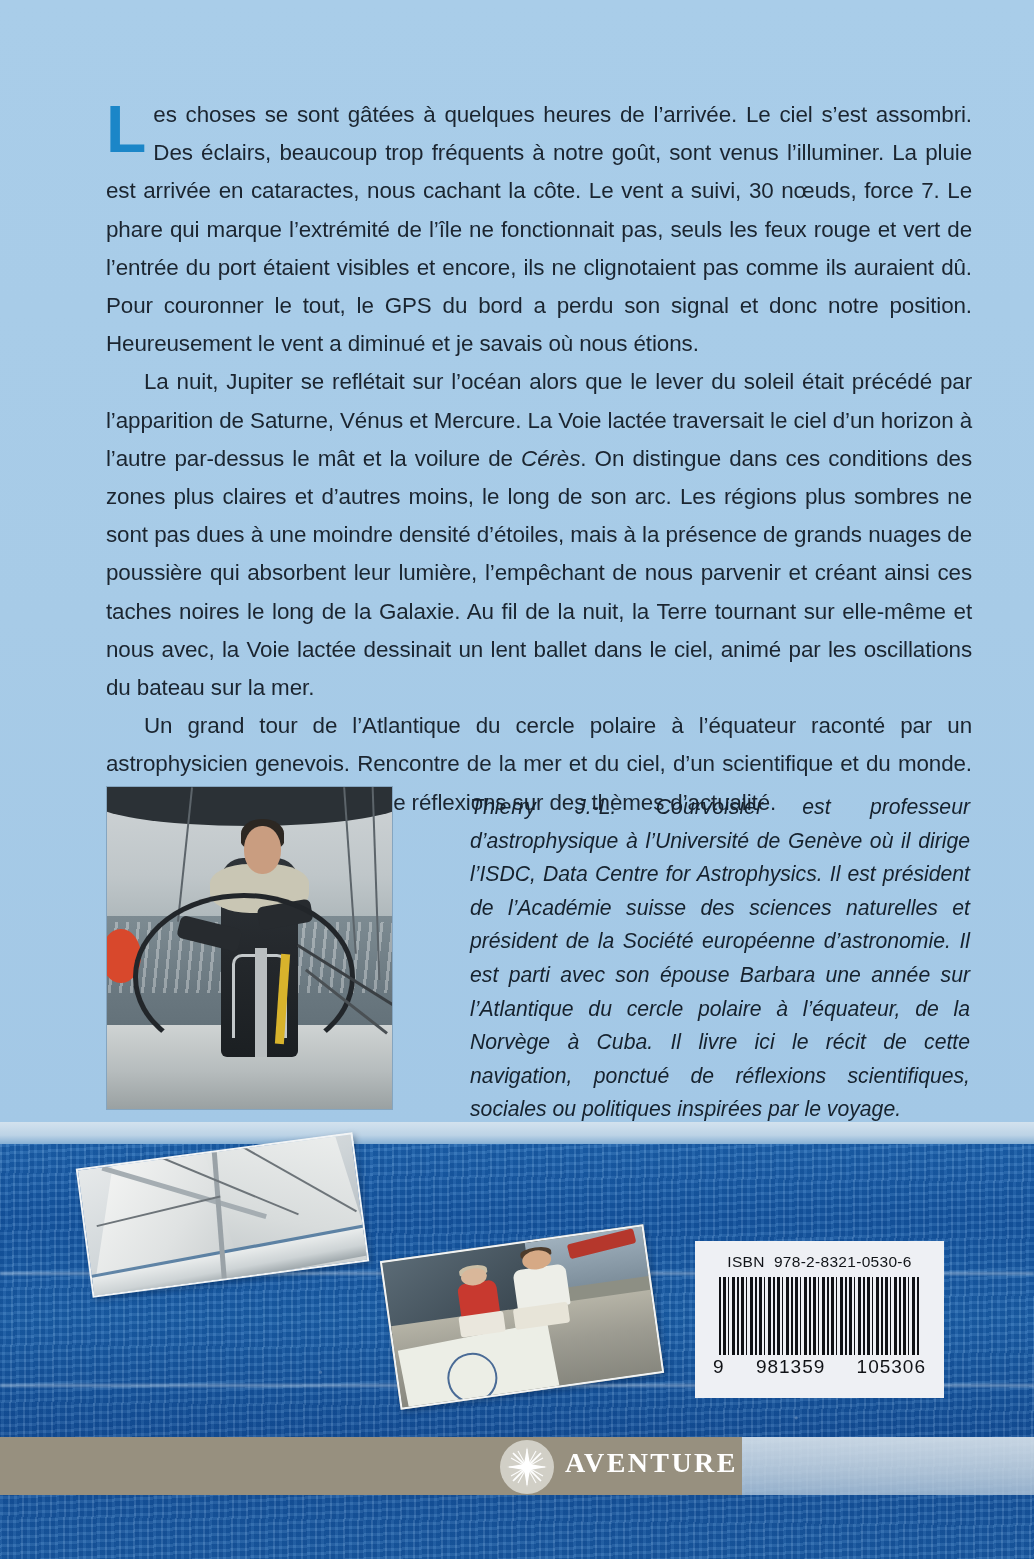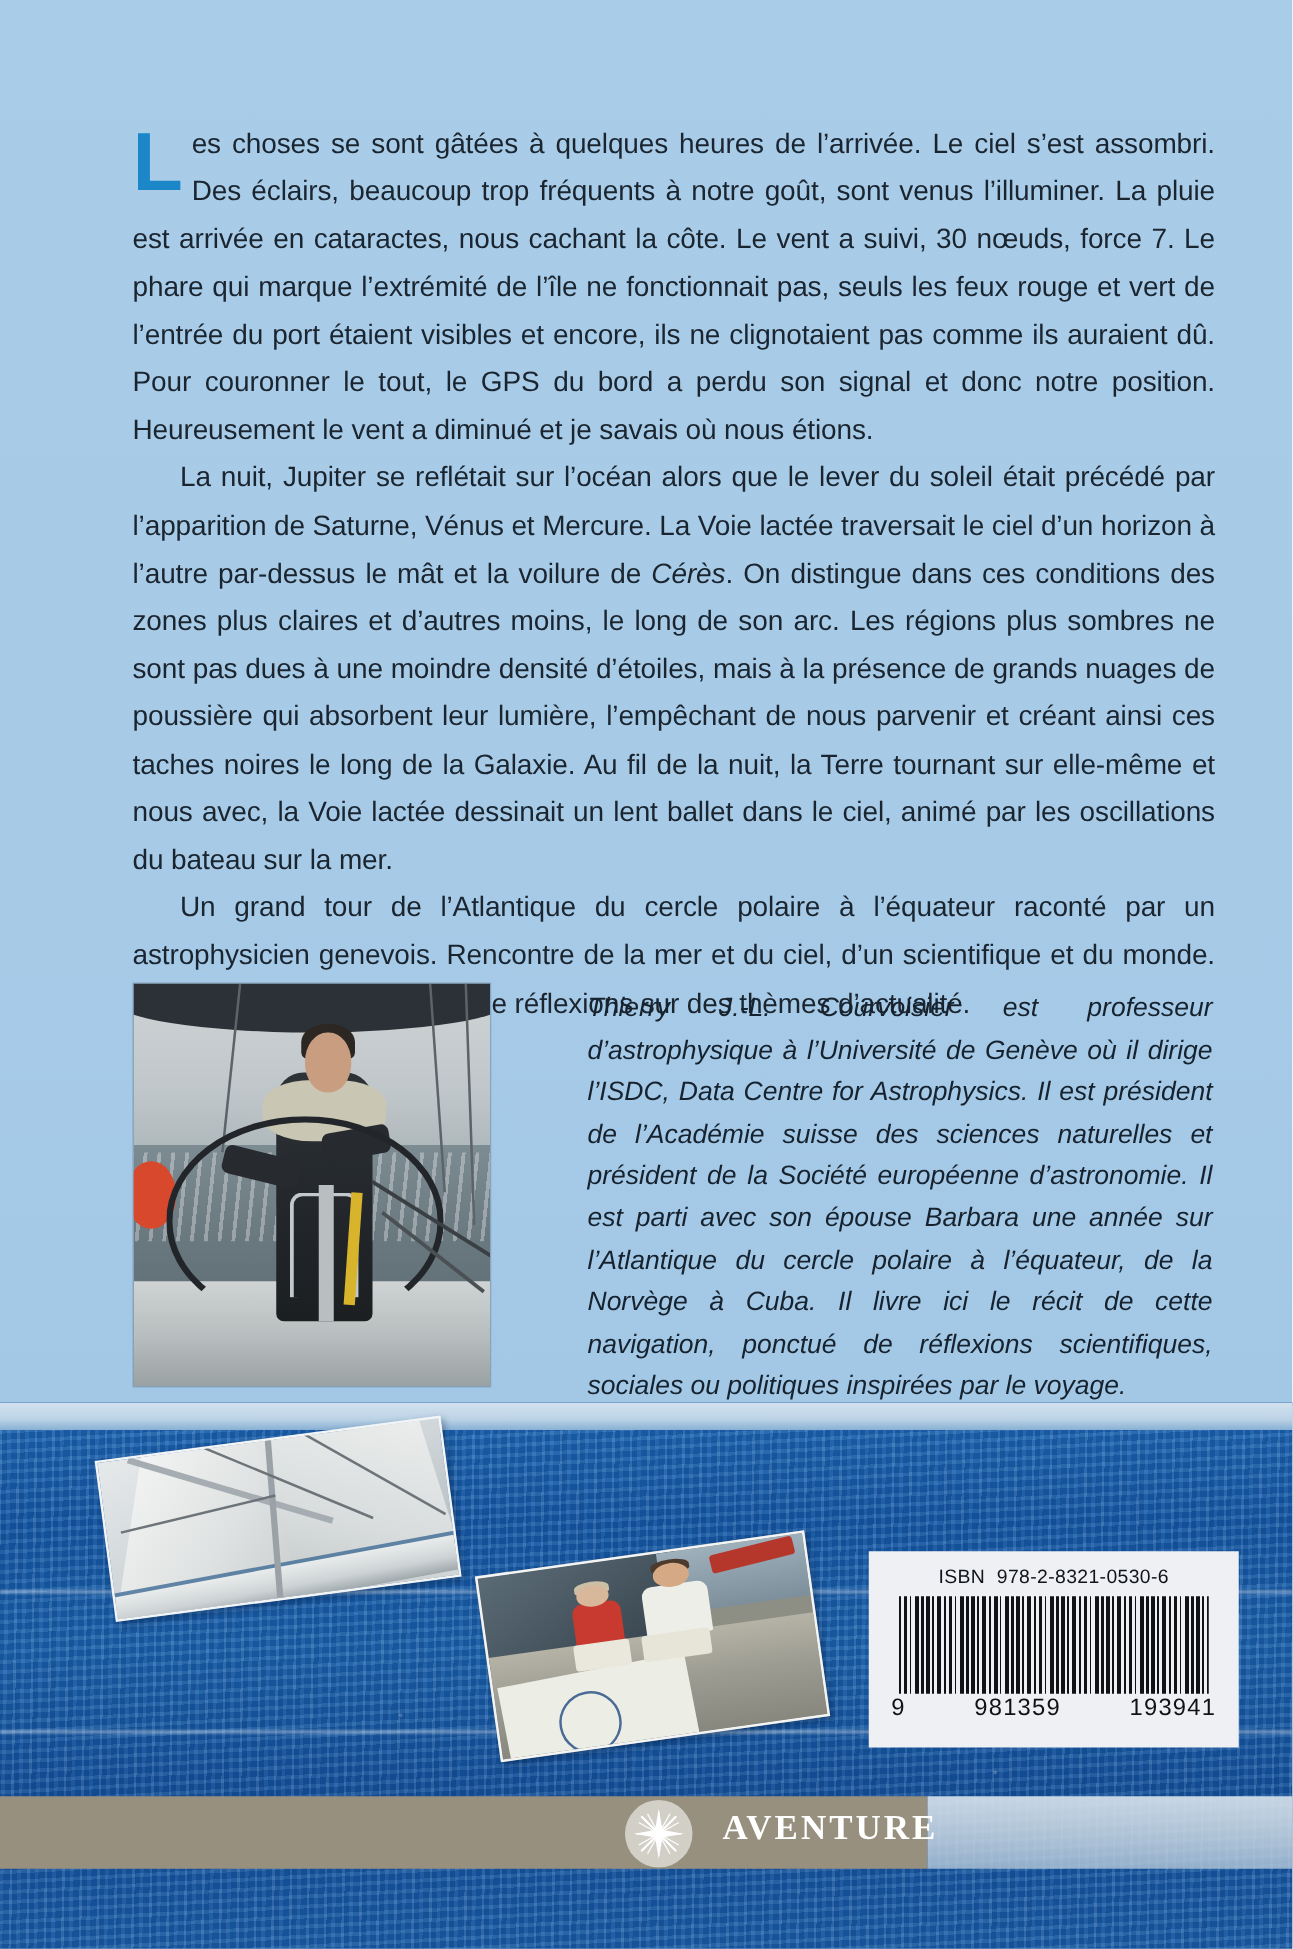"ISBN 978-2-8321-0530-6" .barcode-box { width: 296px -> 249px }
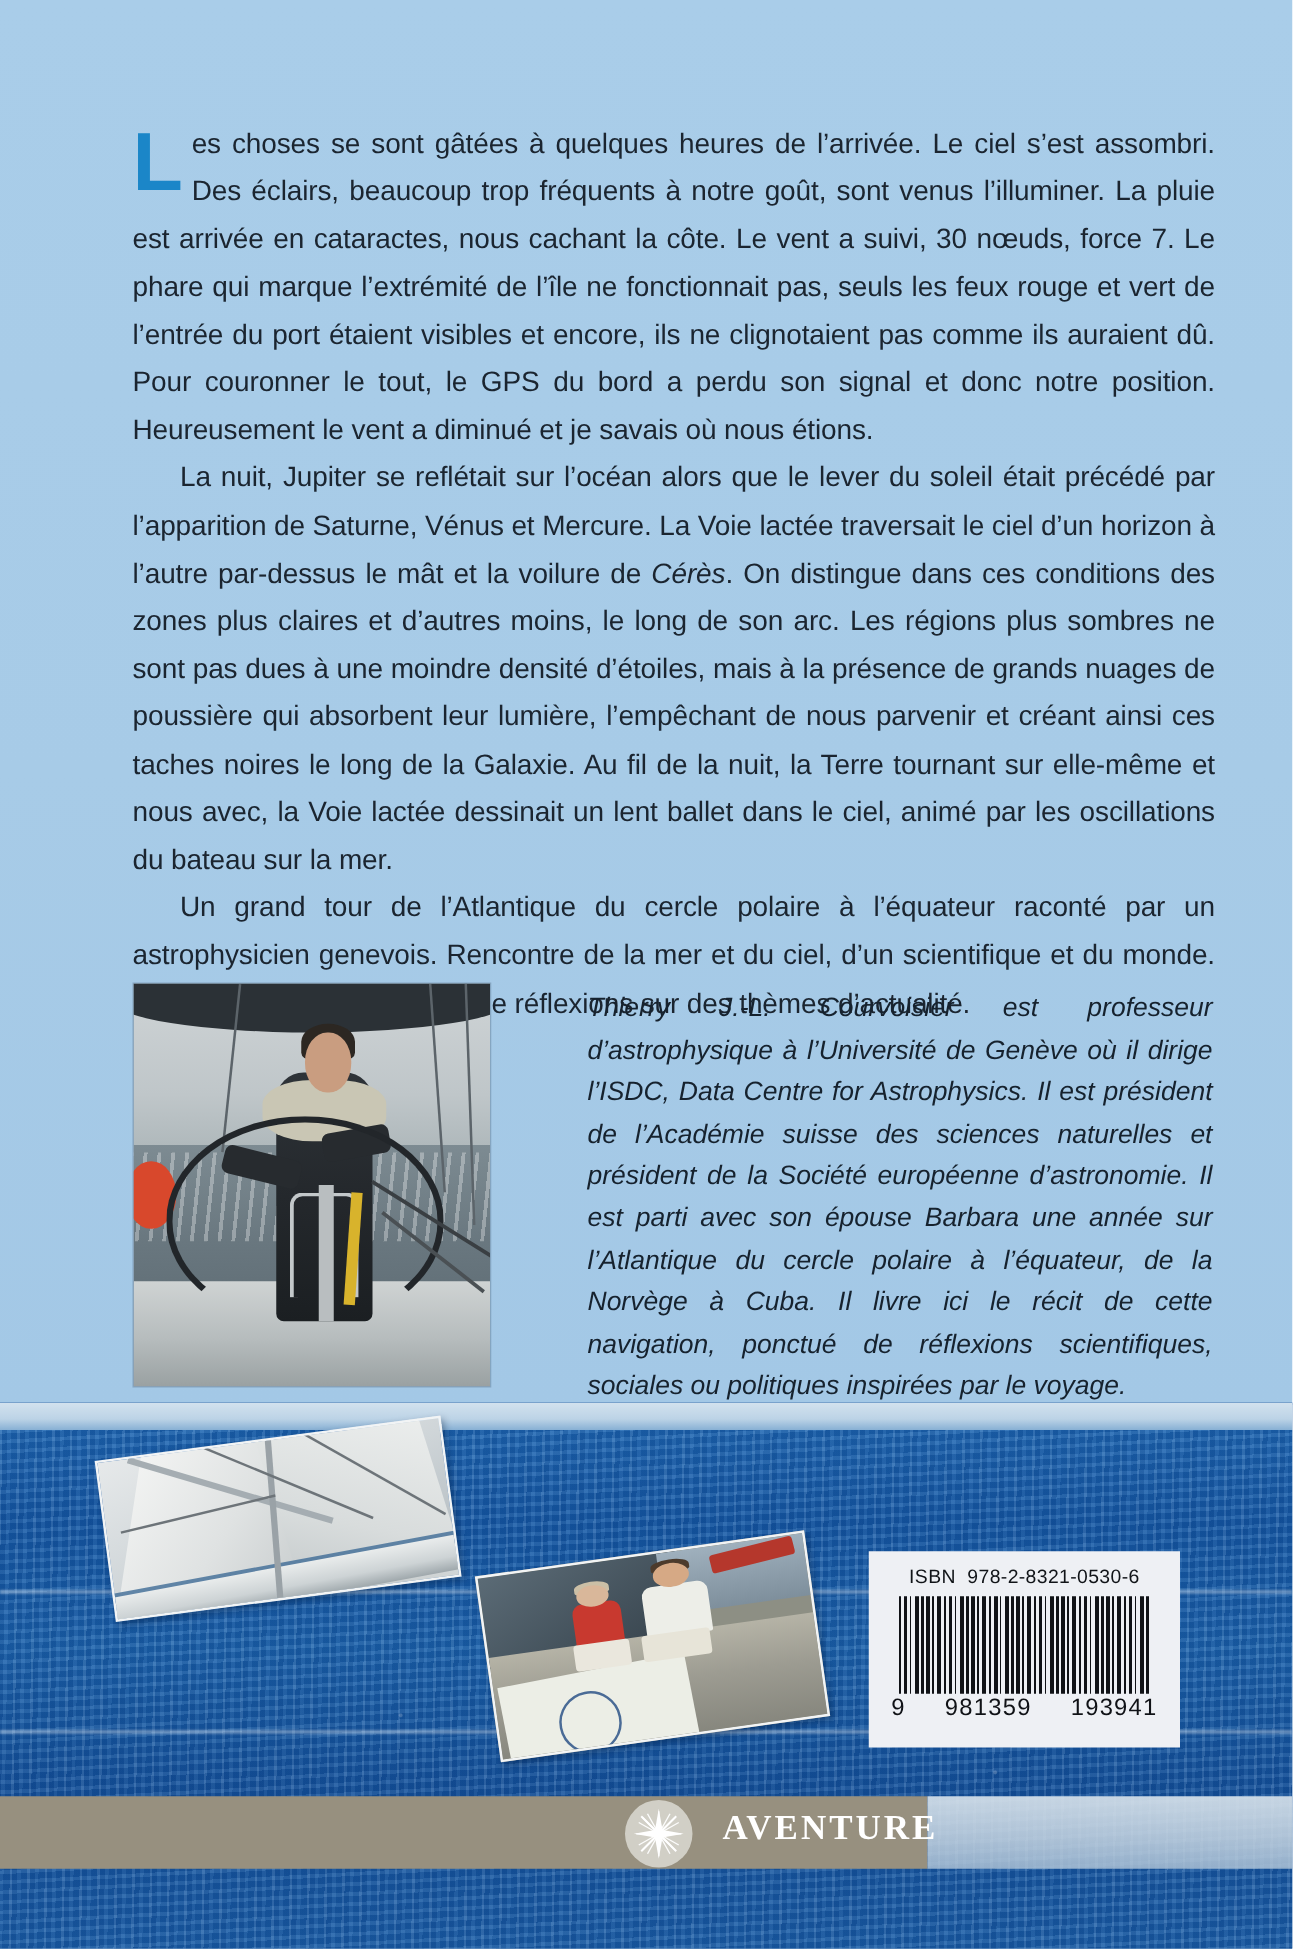"193941" span { text: 193941 -> 105306 }
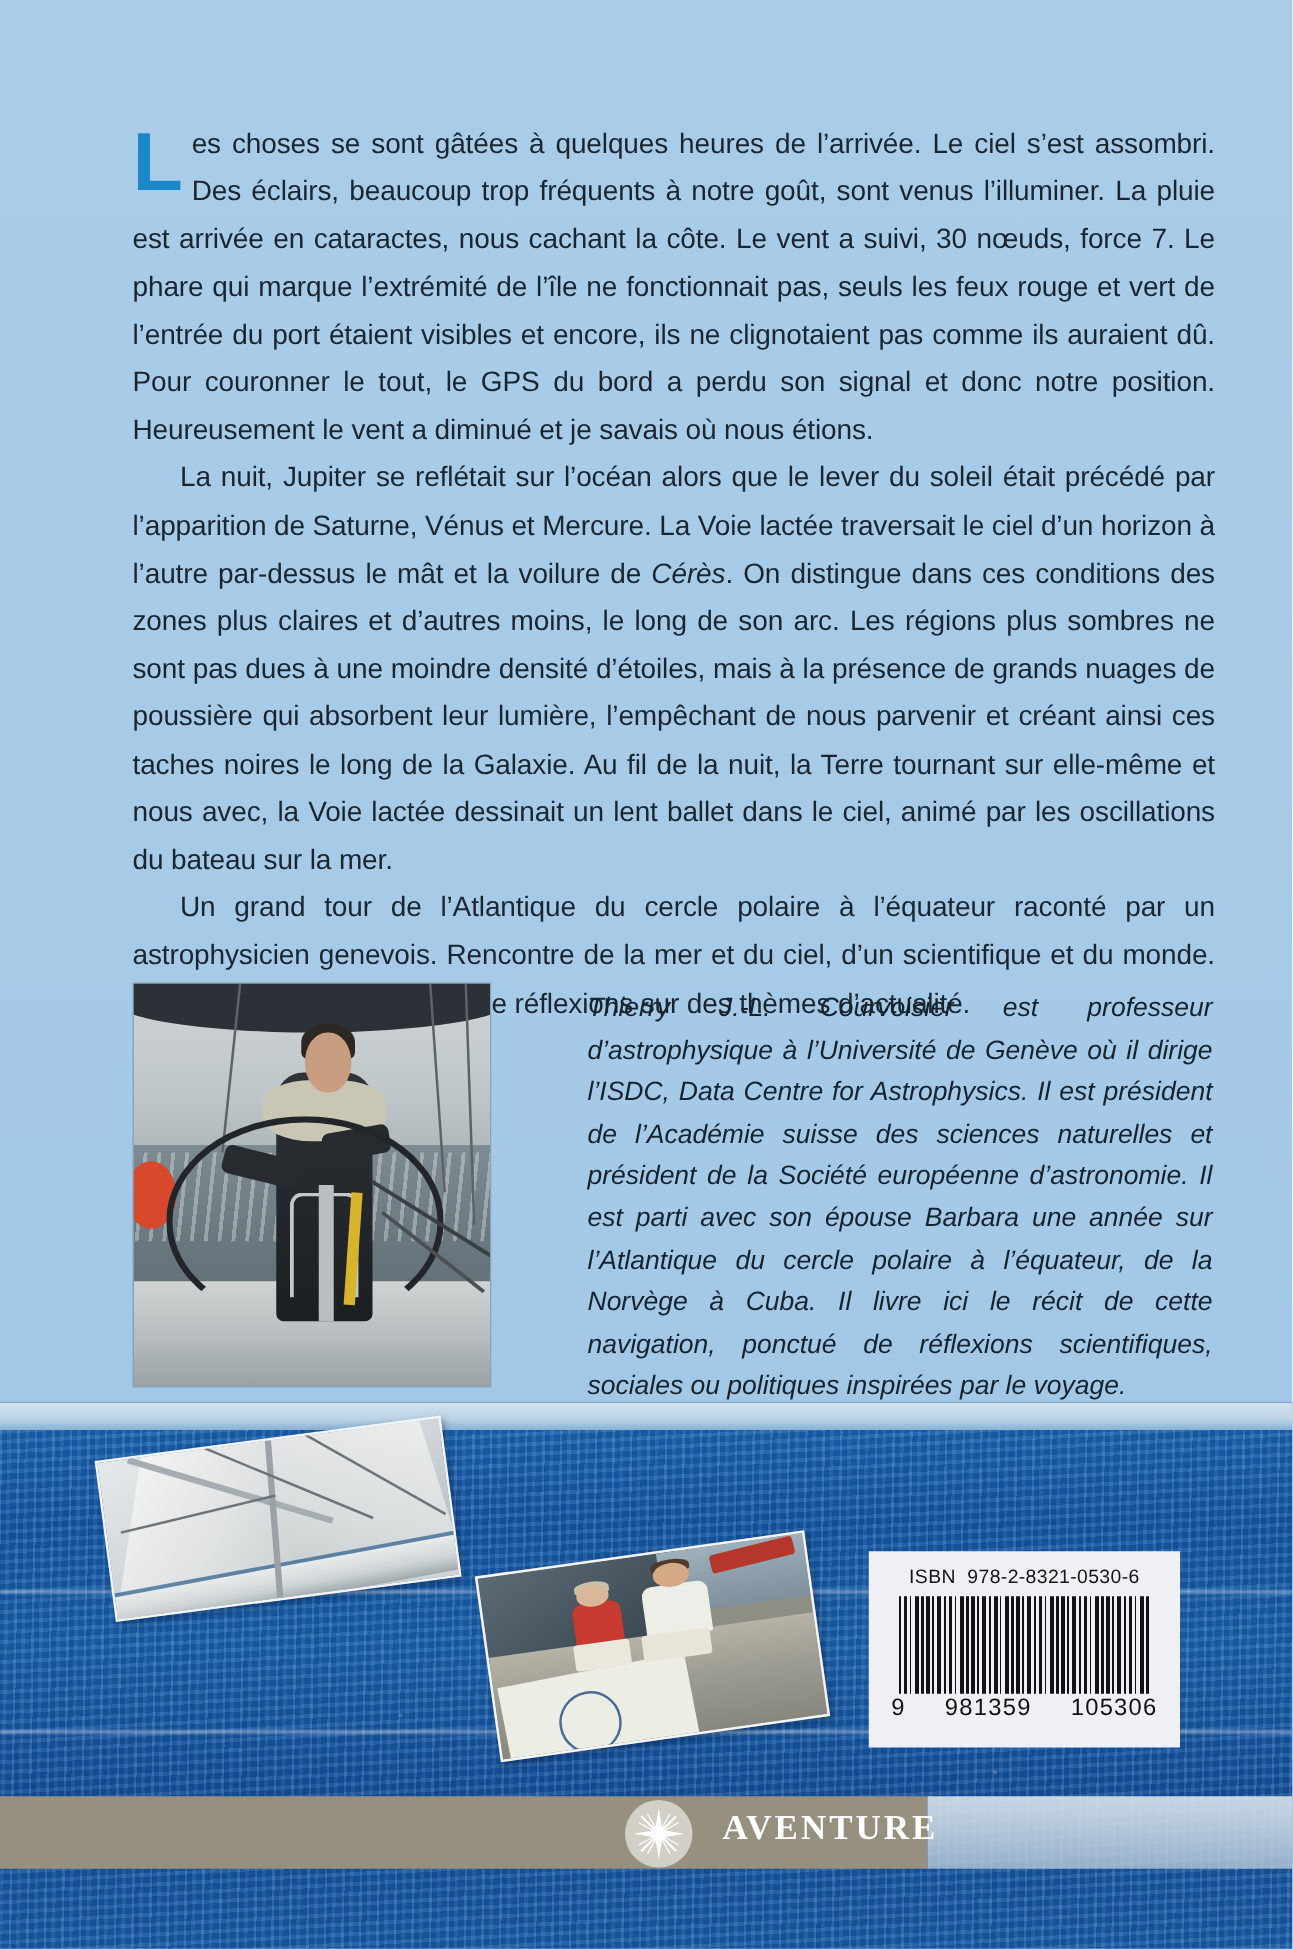"AVENTURE" .coll-bar .avent-text { left: 578px -> 565px }
